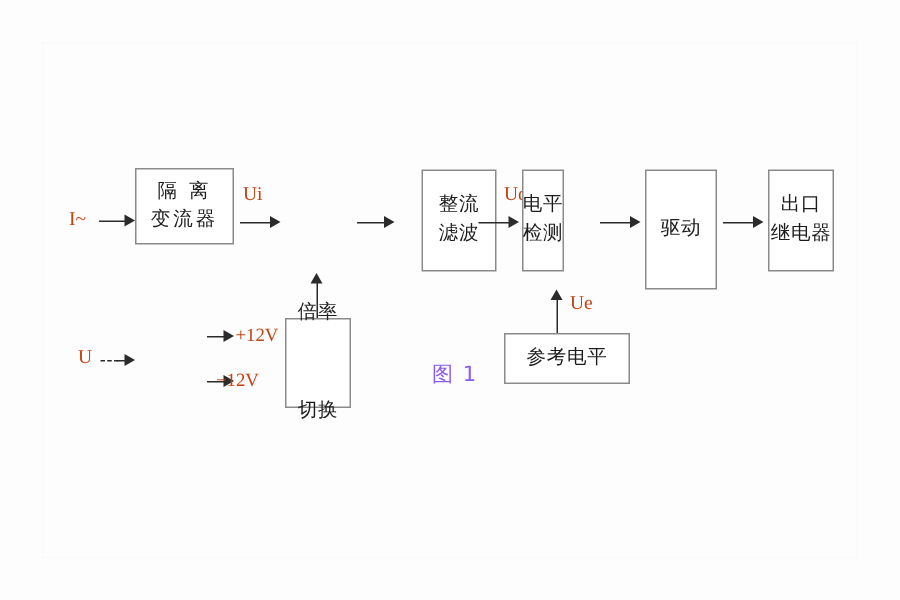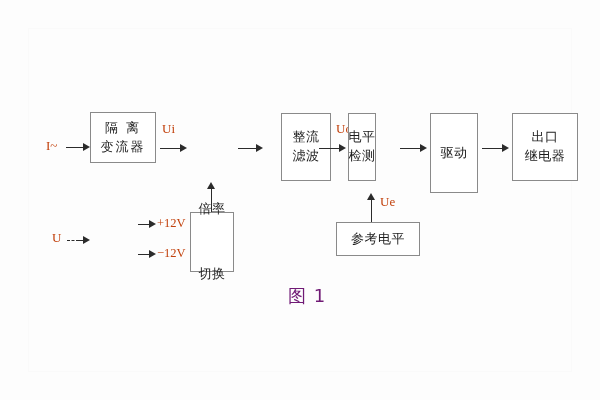"出口" div.block { width: 66px -> 44px }
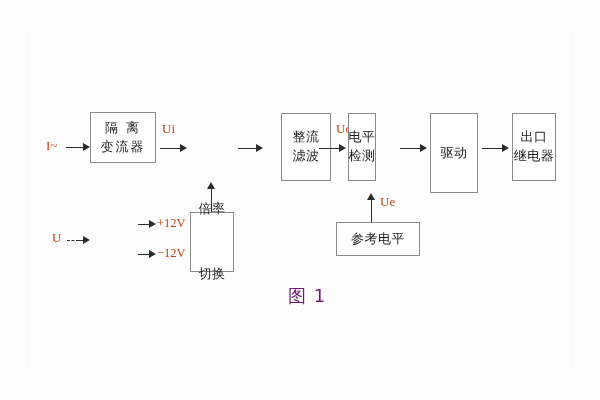"−12V" div.lbl { left: 157px -> 144px }
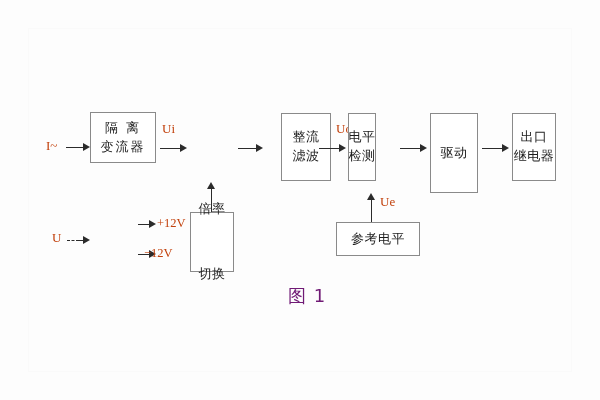"图 1" .caption { color: #701a75 -> #8b5cf6; font-size: 18px -> 14px; margin-top: 43px -> none }
